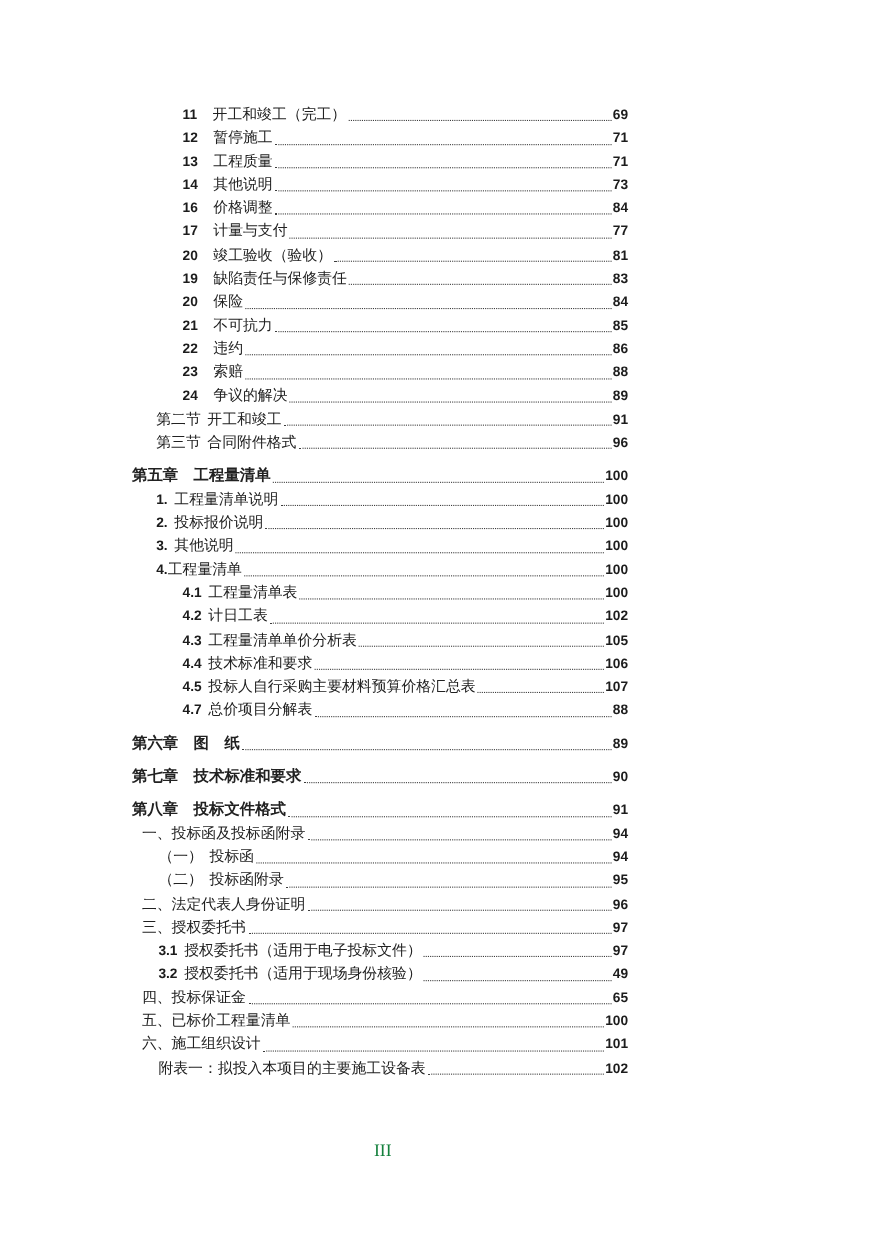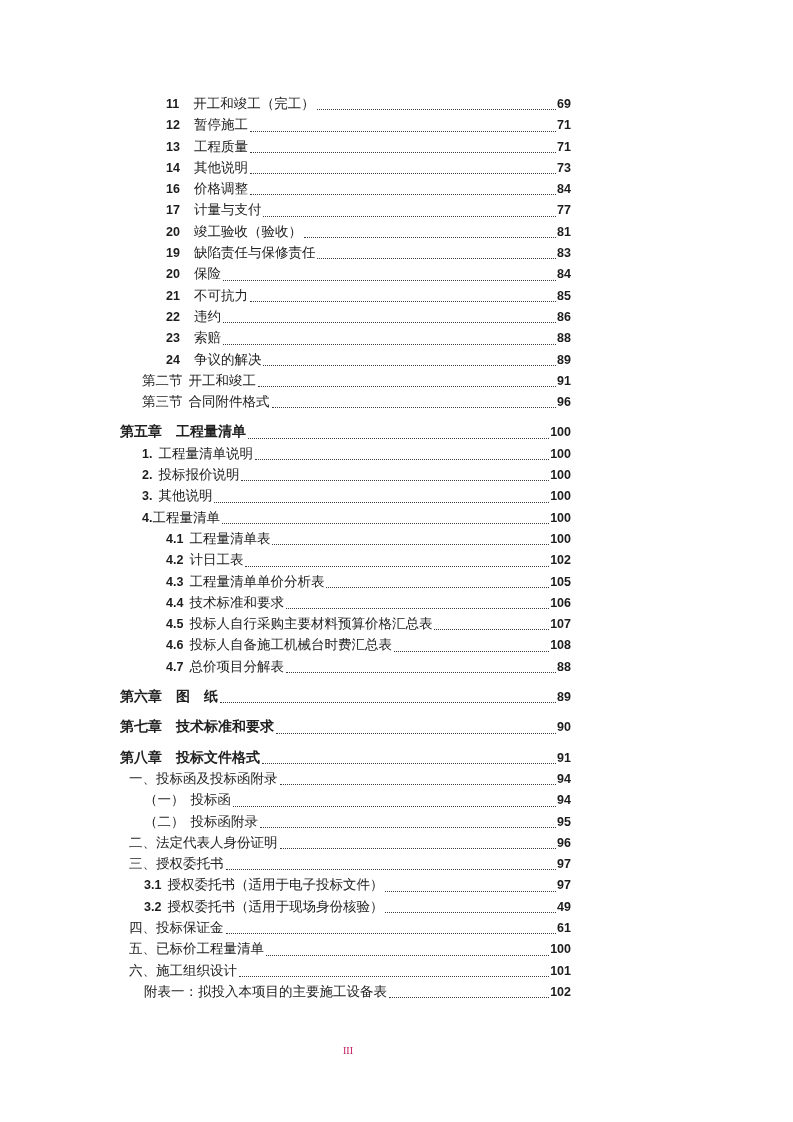"4.6" div.row { html: <div> <span>4.6</span> <span>投标人自备施工机械台时费汇总表</span> <span></span> <span>108</span> </div> -> none }
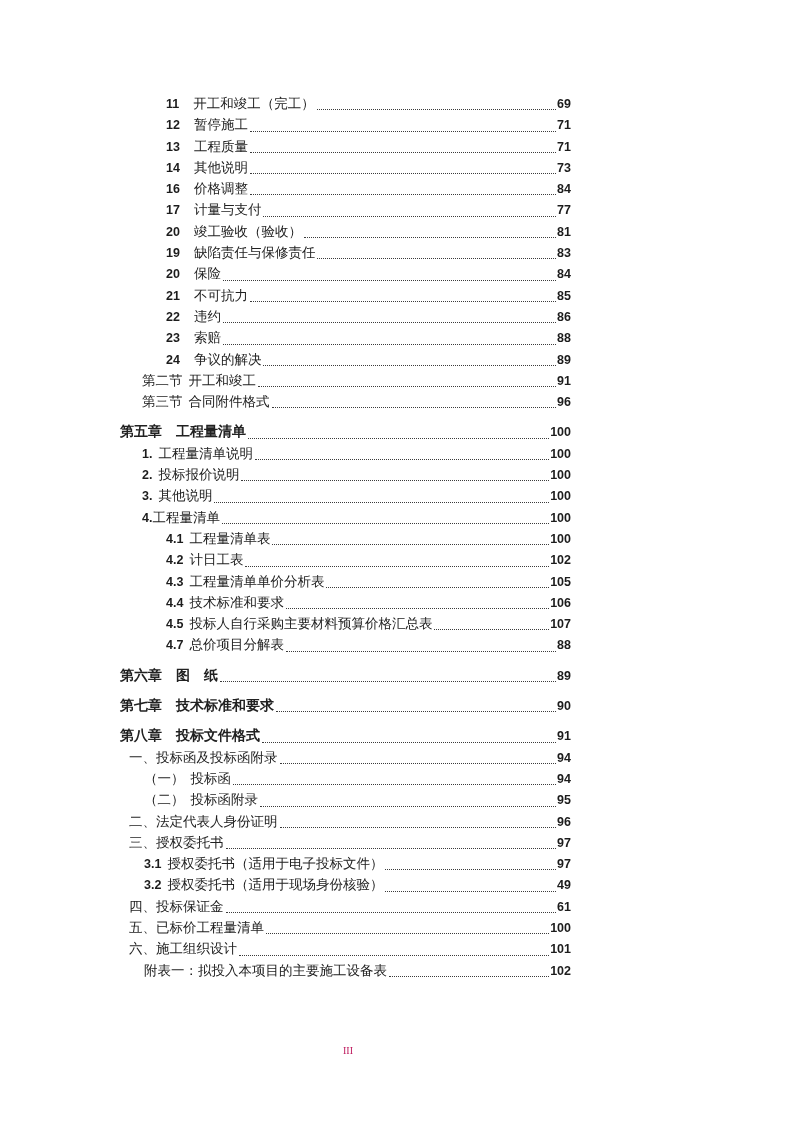"61" span.pg { text: 61 -> 65 }
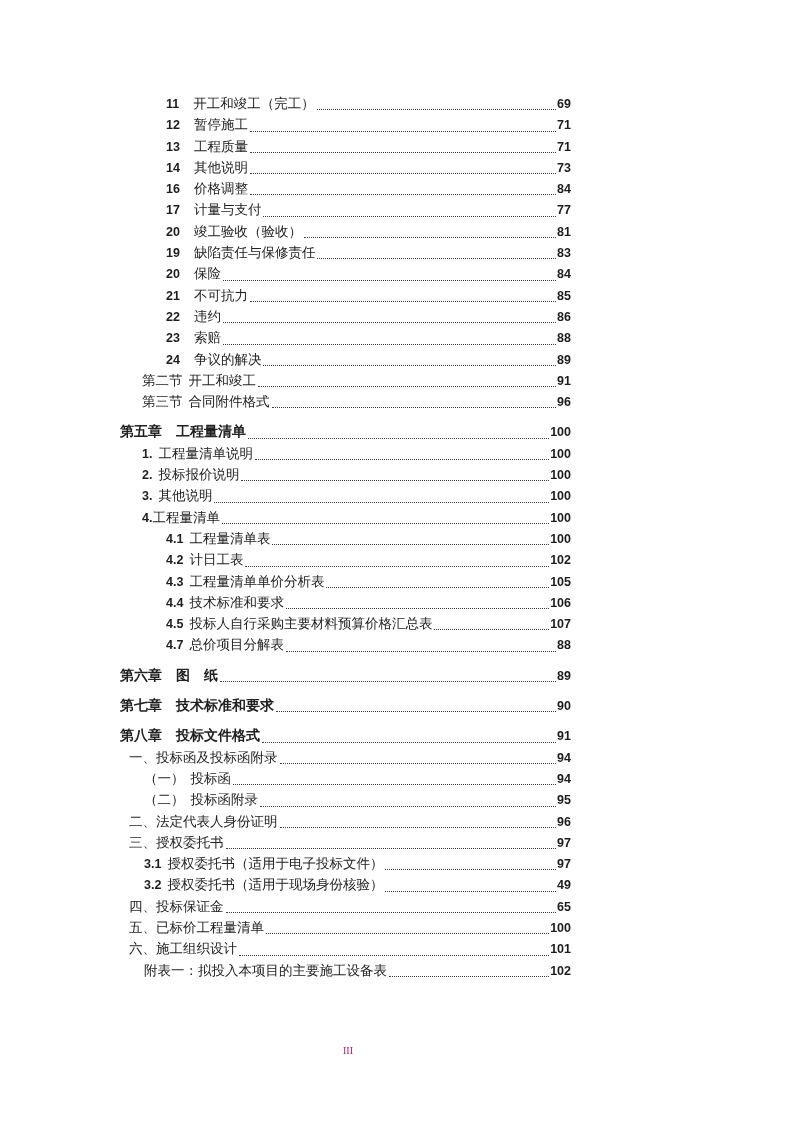"III" .footer { color: #be185d -> #15803d; font-size: 10px -> 16px }
